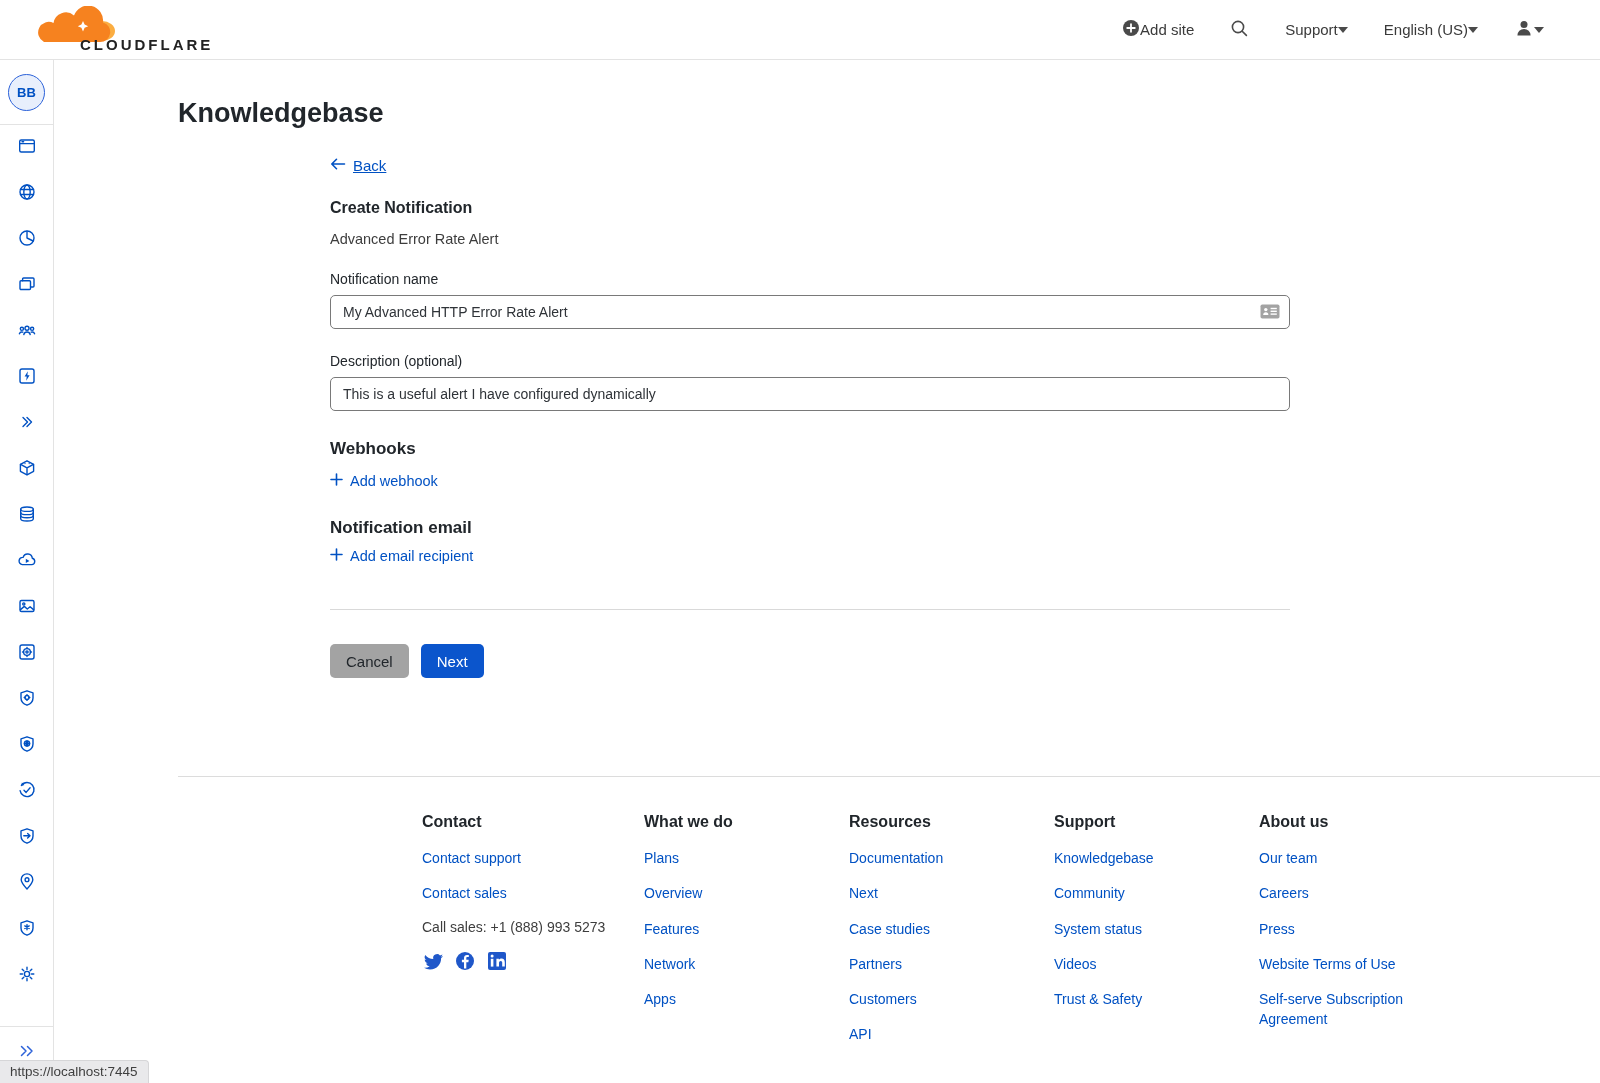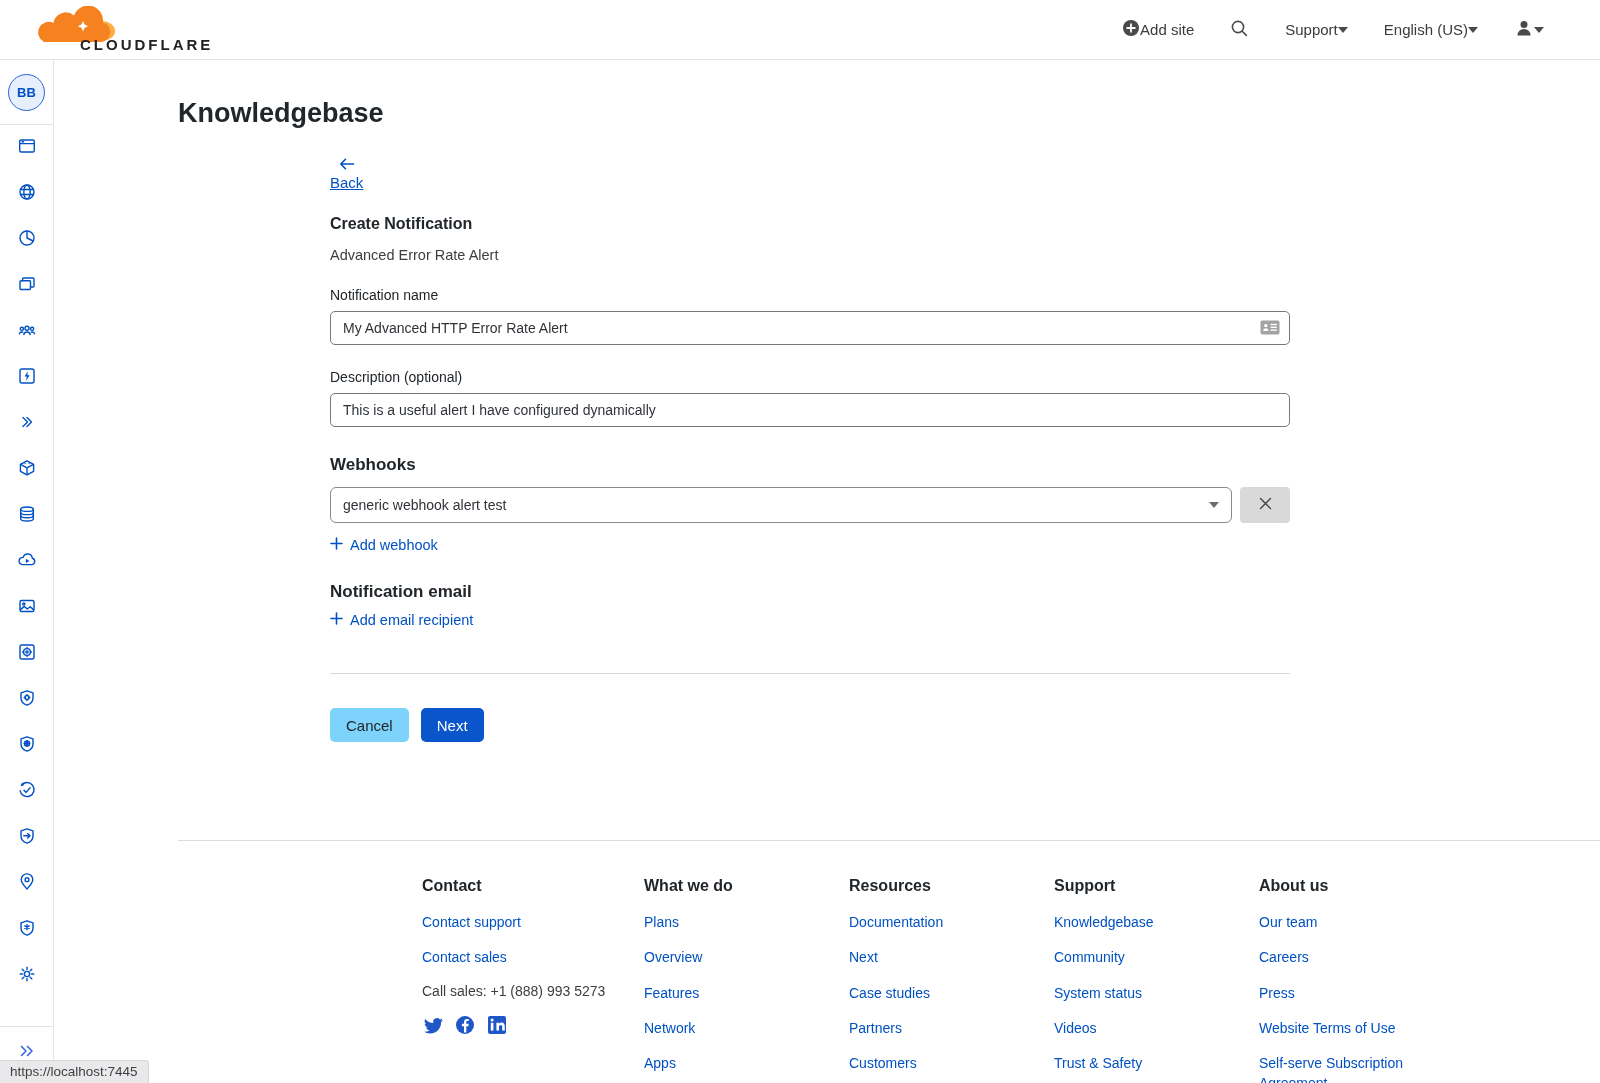"Back" .back-link { flex-direction: column -> none; gap: none -> 7px }
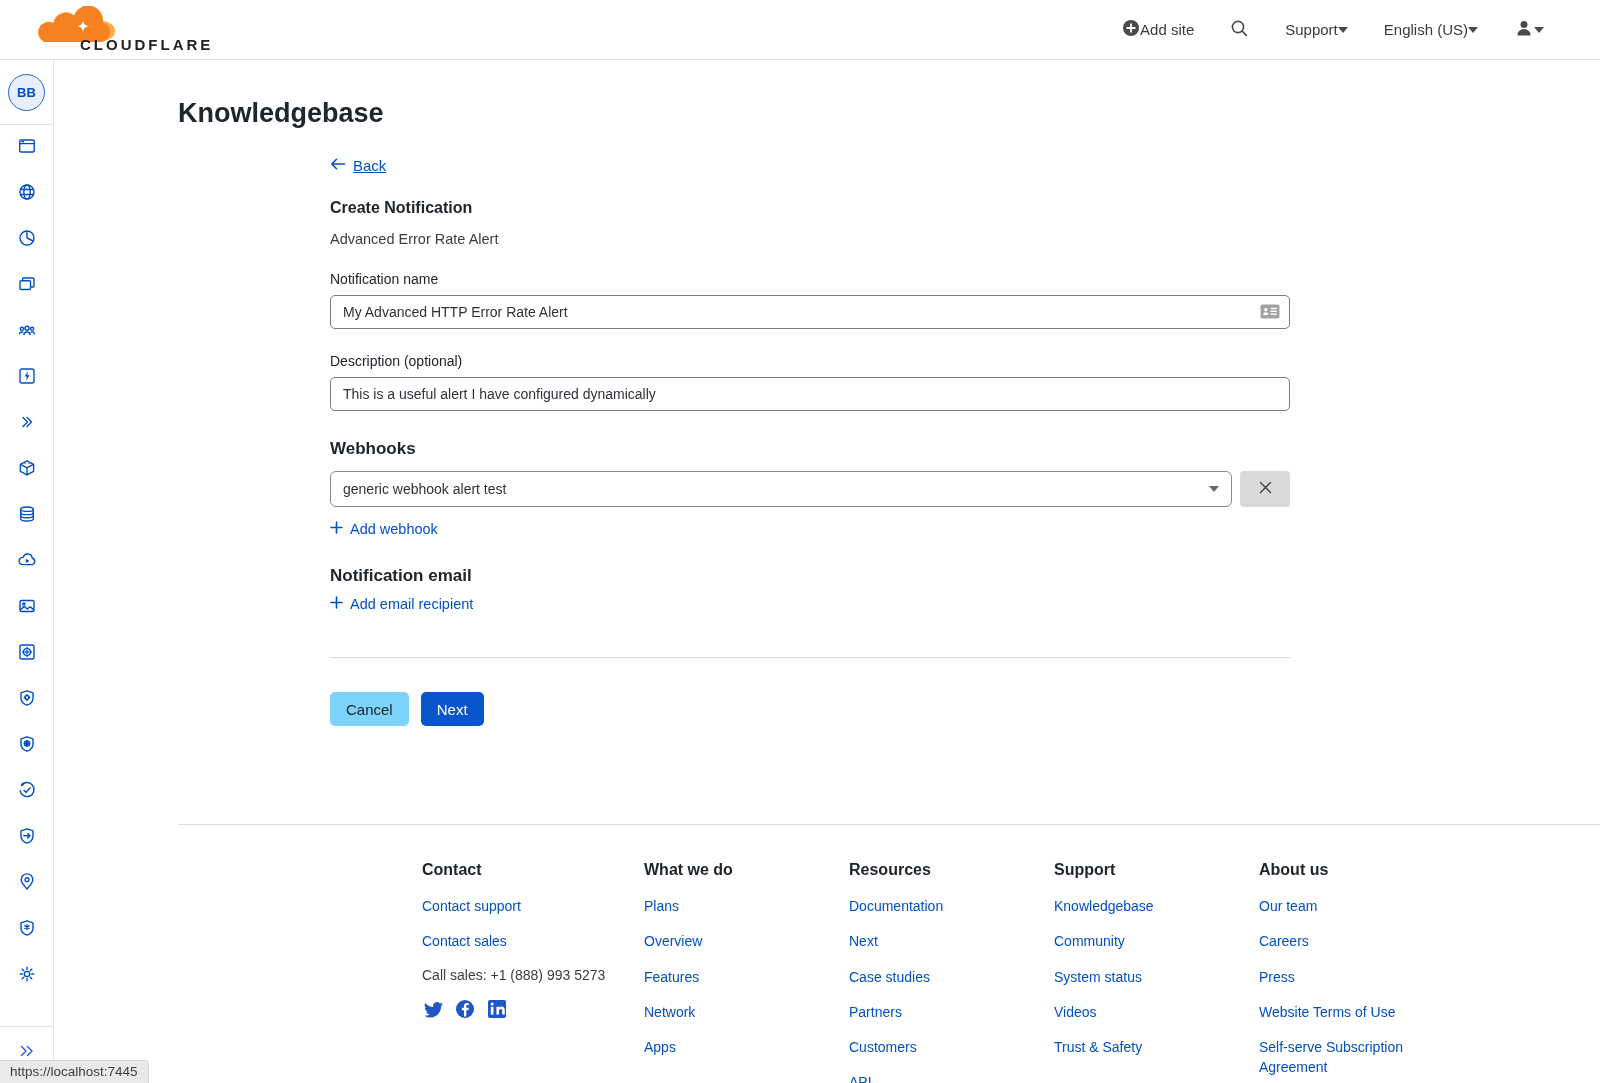"generic webhook alert test" div.webhook-row { html: <div> <div> <span>generic webhook alert test</span> <span></span> </div> <button> <span><svg> <path></path> </svg></span> </button> </div> -> none }
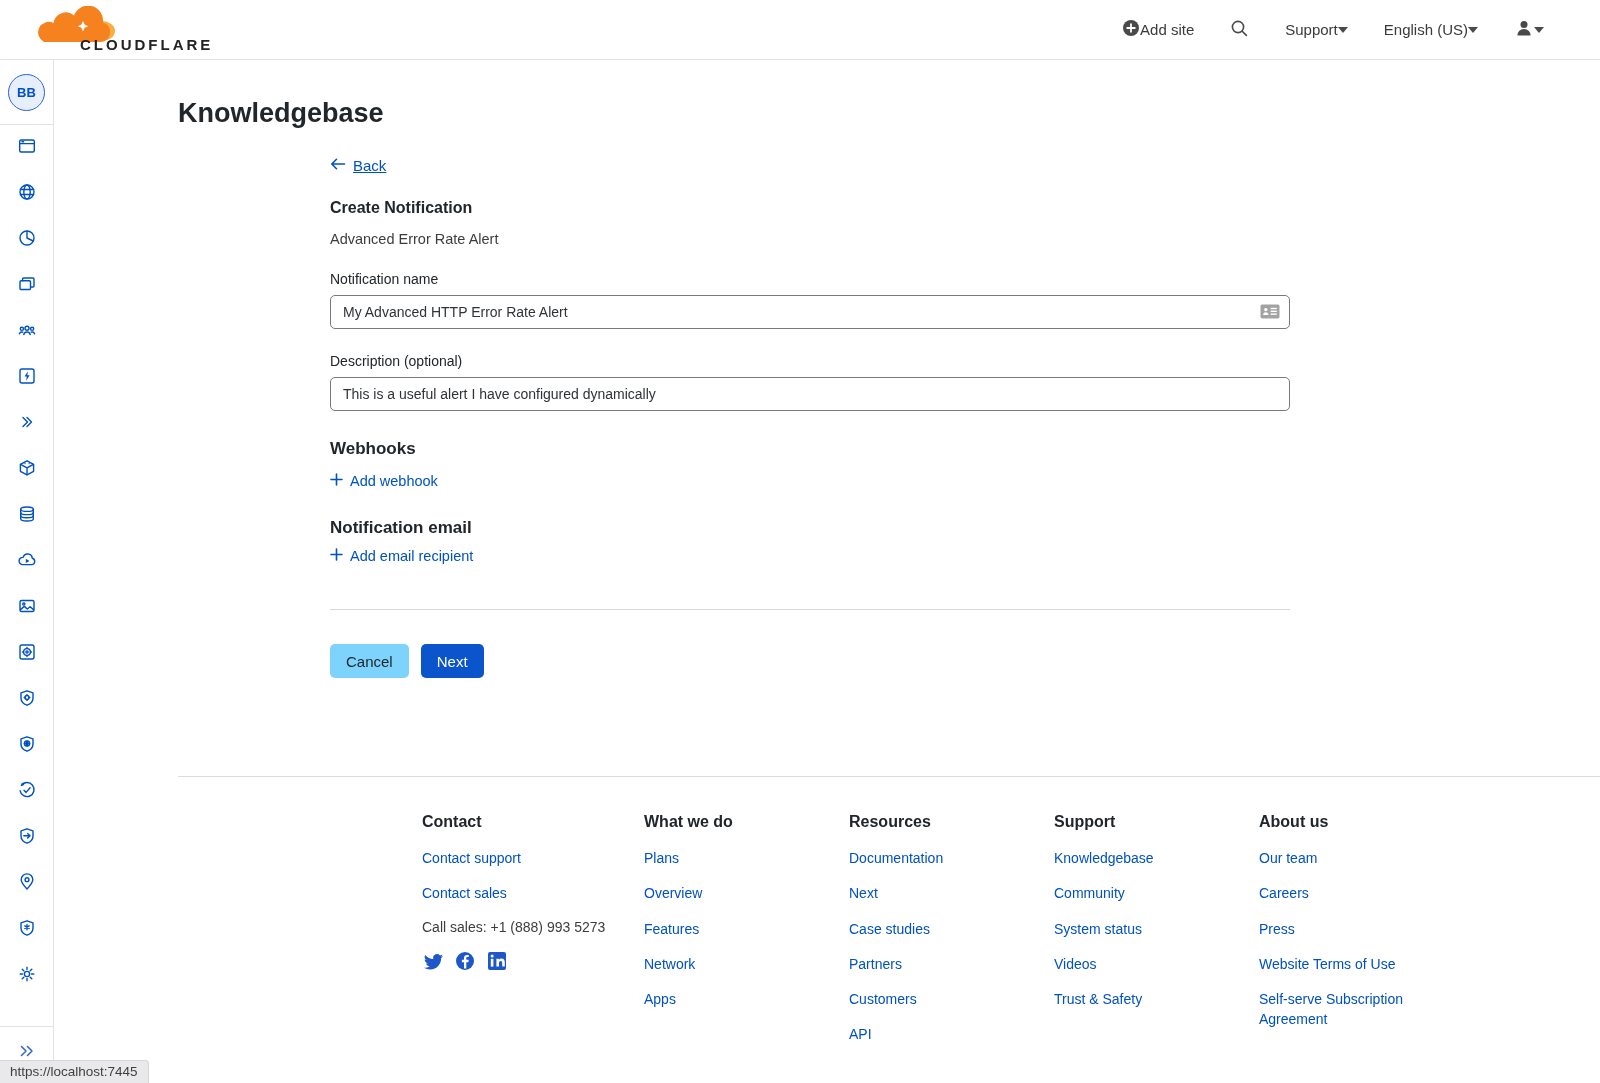"Cancel" .btn-cancel { background: #7dd3fc -> #a3a3a3 }
